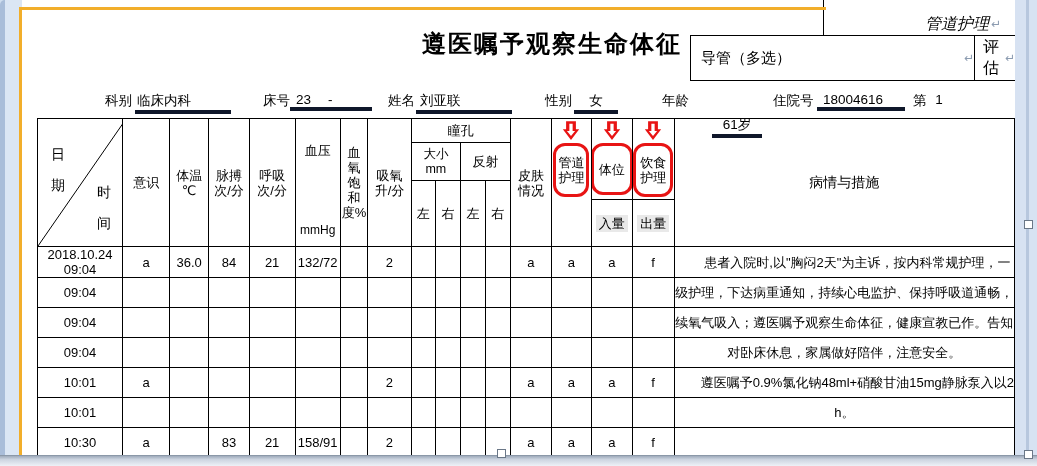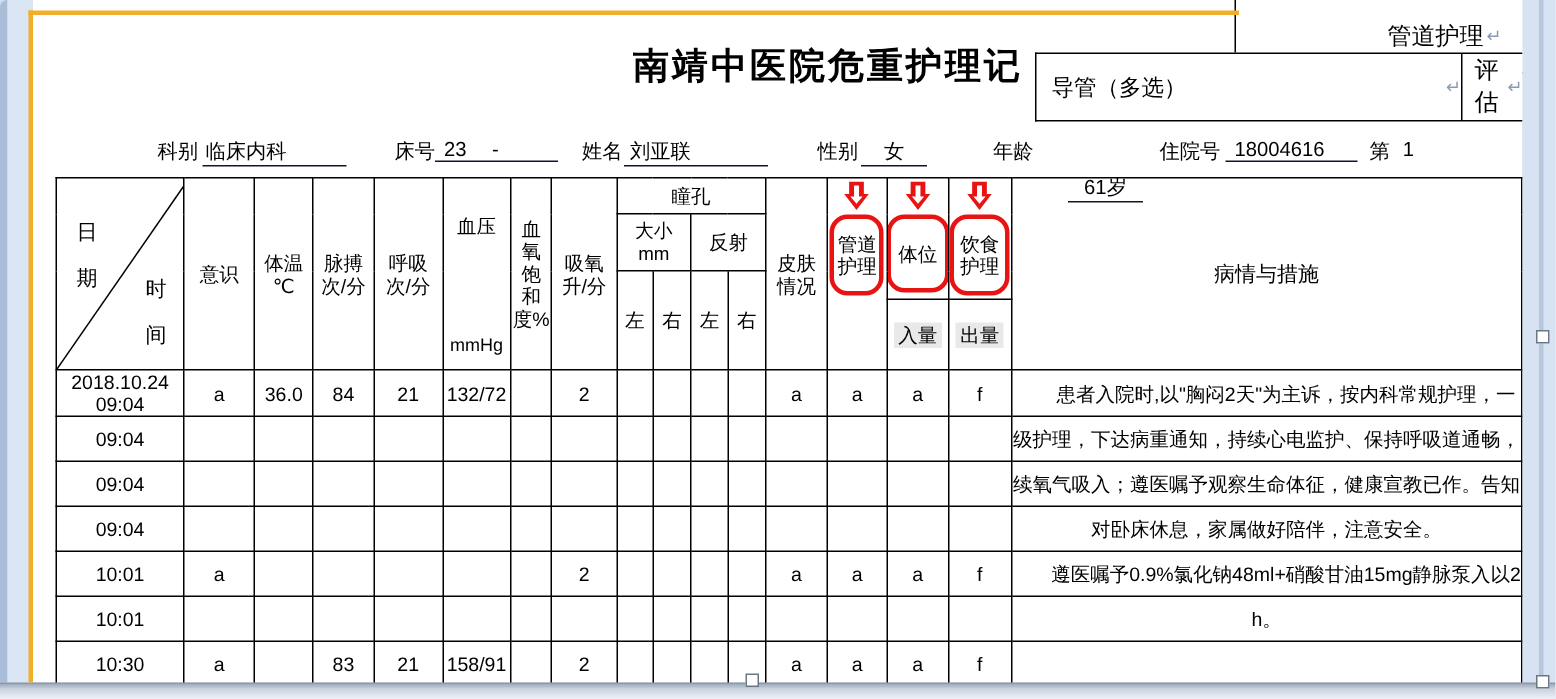"管道护理" .boxA { font-style: none -> italic }
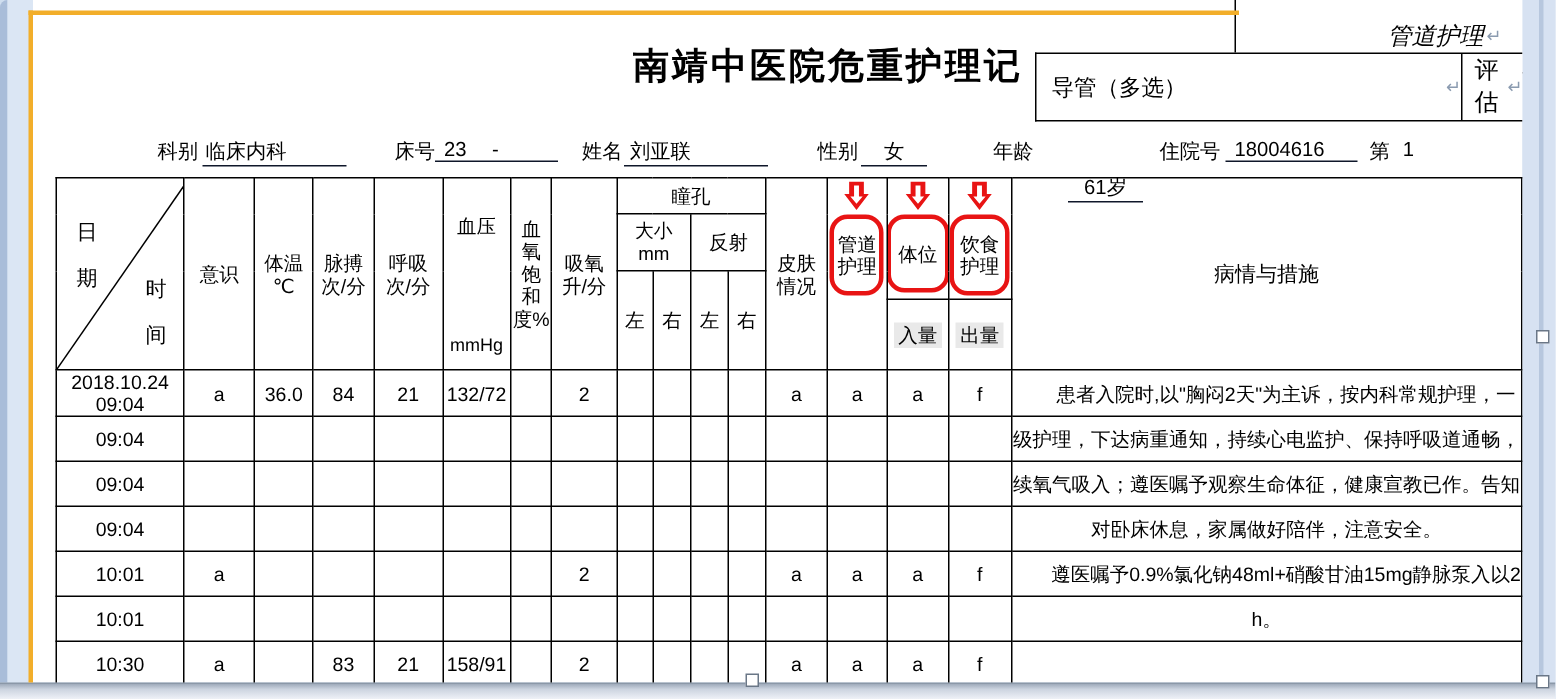"南靖中医院危重护理记" div.doc-title { text: 南靖中医院危重护理记 -> 遵医嘱予观察生命体征 }
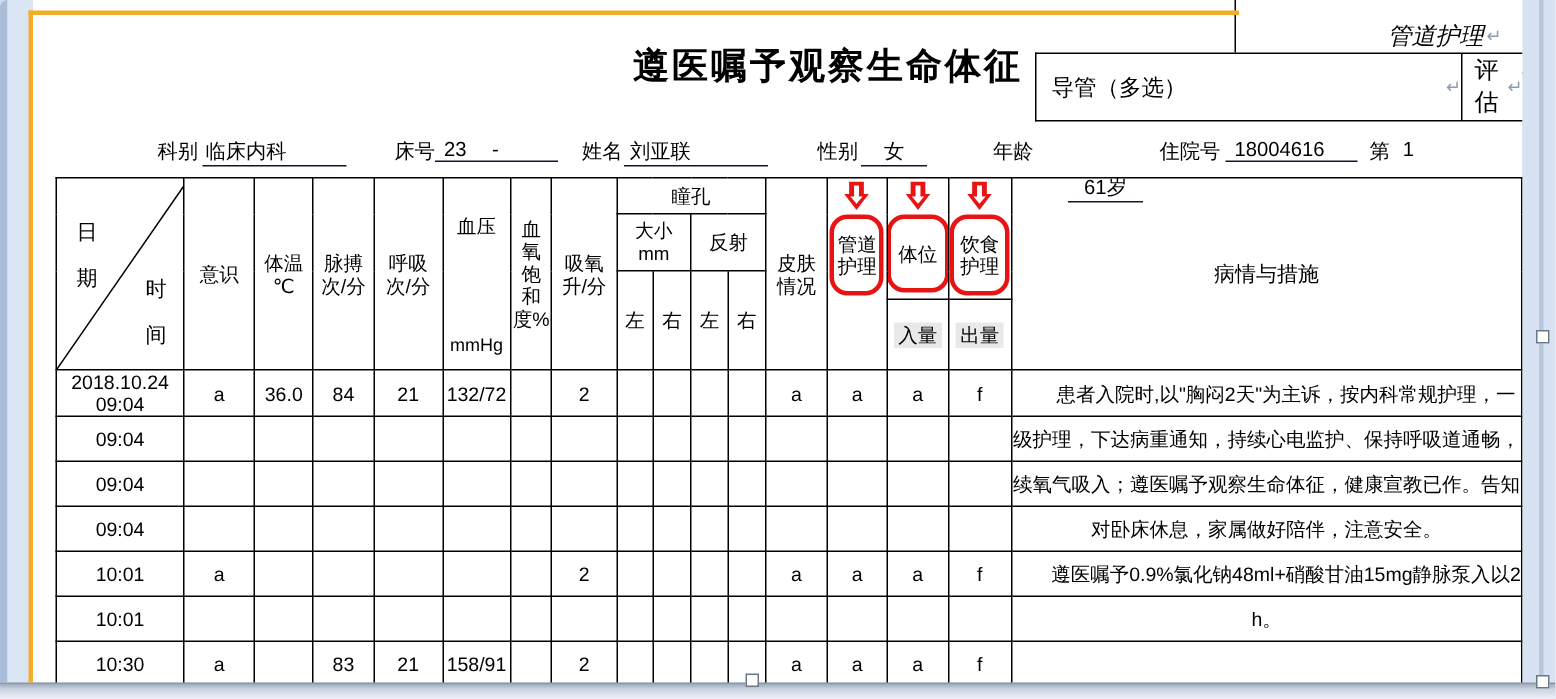"临床内科" .u { border-bottom: 1px solid #0f172a -> 4px solid #0f172a }
